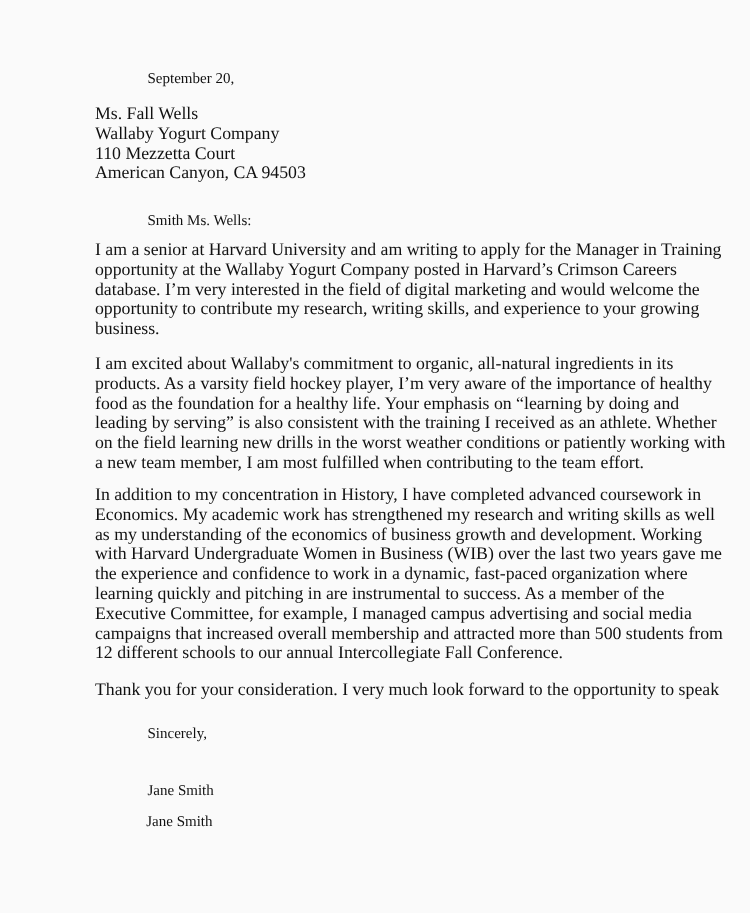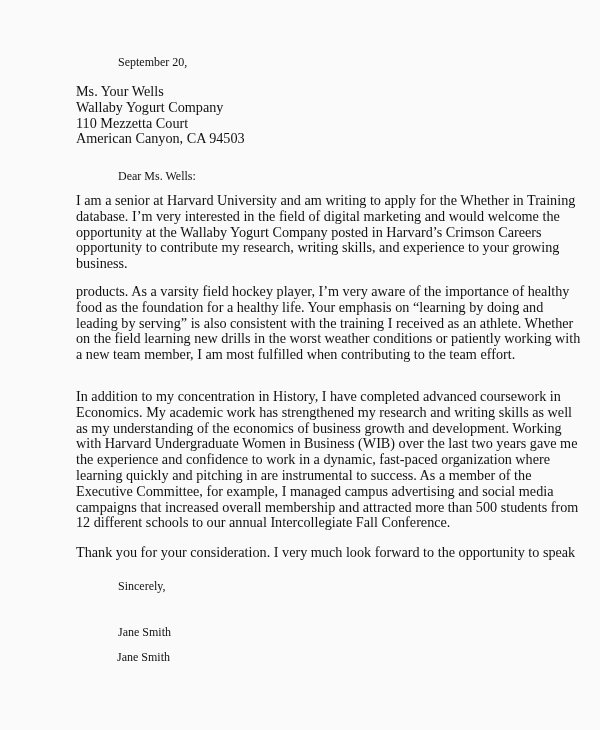"Ms. Your Wells" span { text: Your -> Fall }
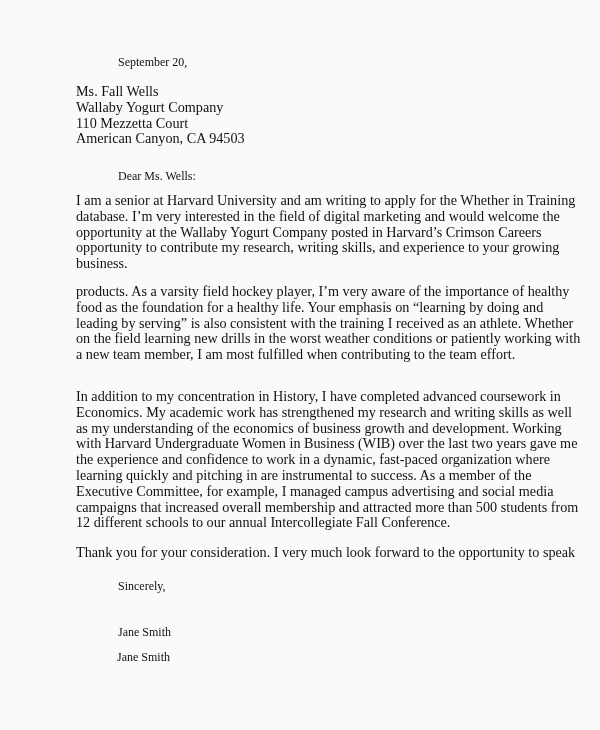"Dear Ms. Wells:" div.line { text: Dear -> Smith }
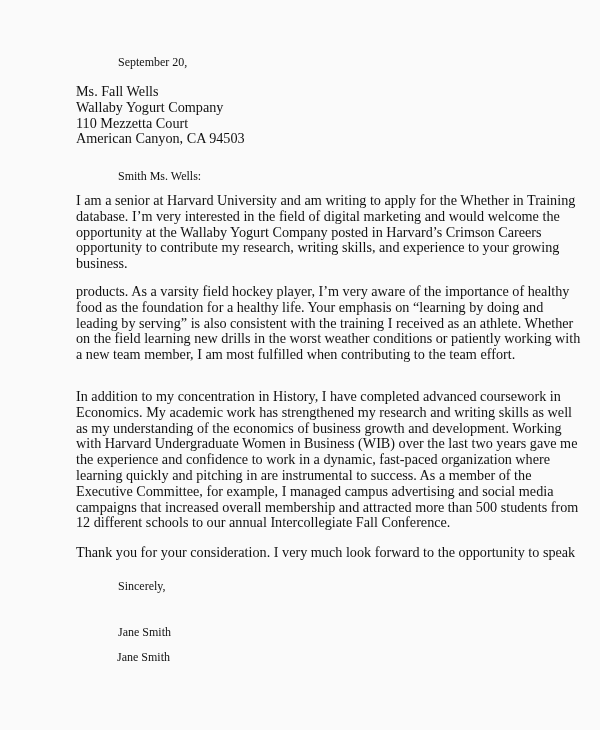"I am a senior at" span { text: Whether -> Manager }
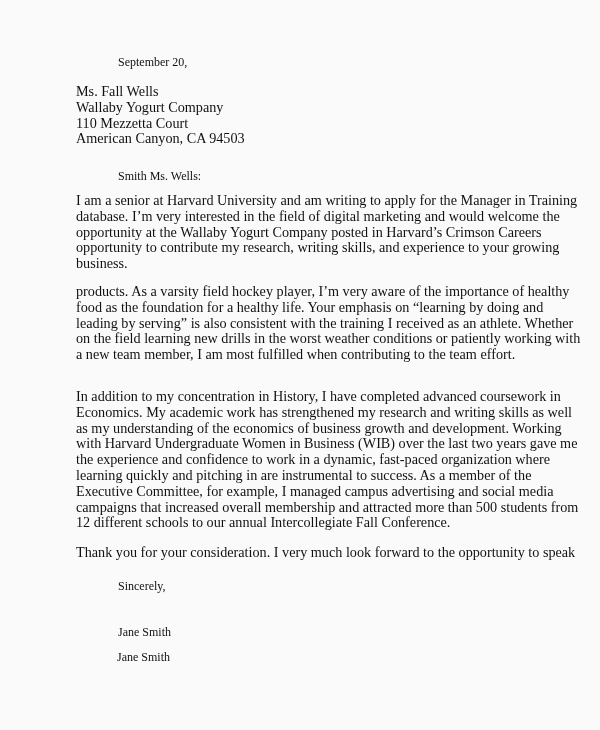"database. I’m very interested in" span { order: before "opportunity at the Wallaby Yogurt" -> after "opportunity at the Wallaby Yogurt" }
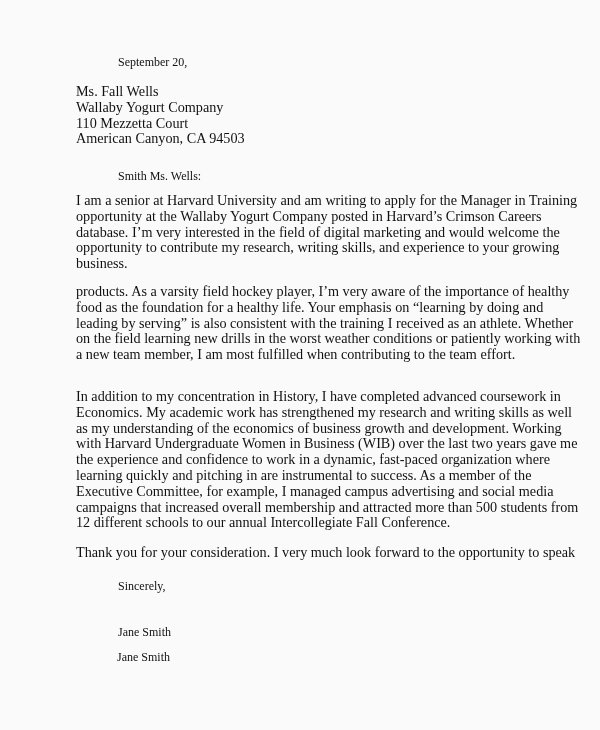"I am excited about Wallaby's" span { html: none -> <span>I am excited about Wallaby's commitment to organic, all-natural ingredients in its</span> }
